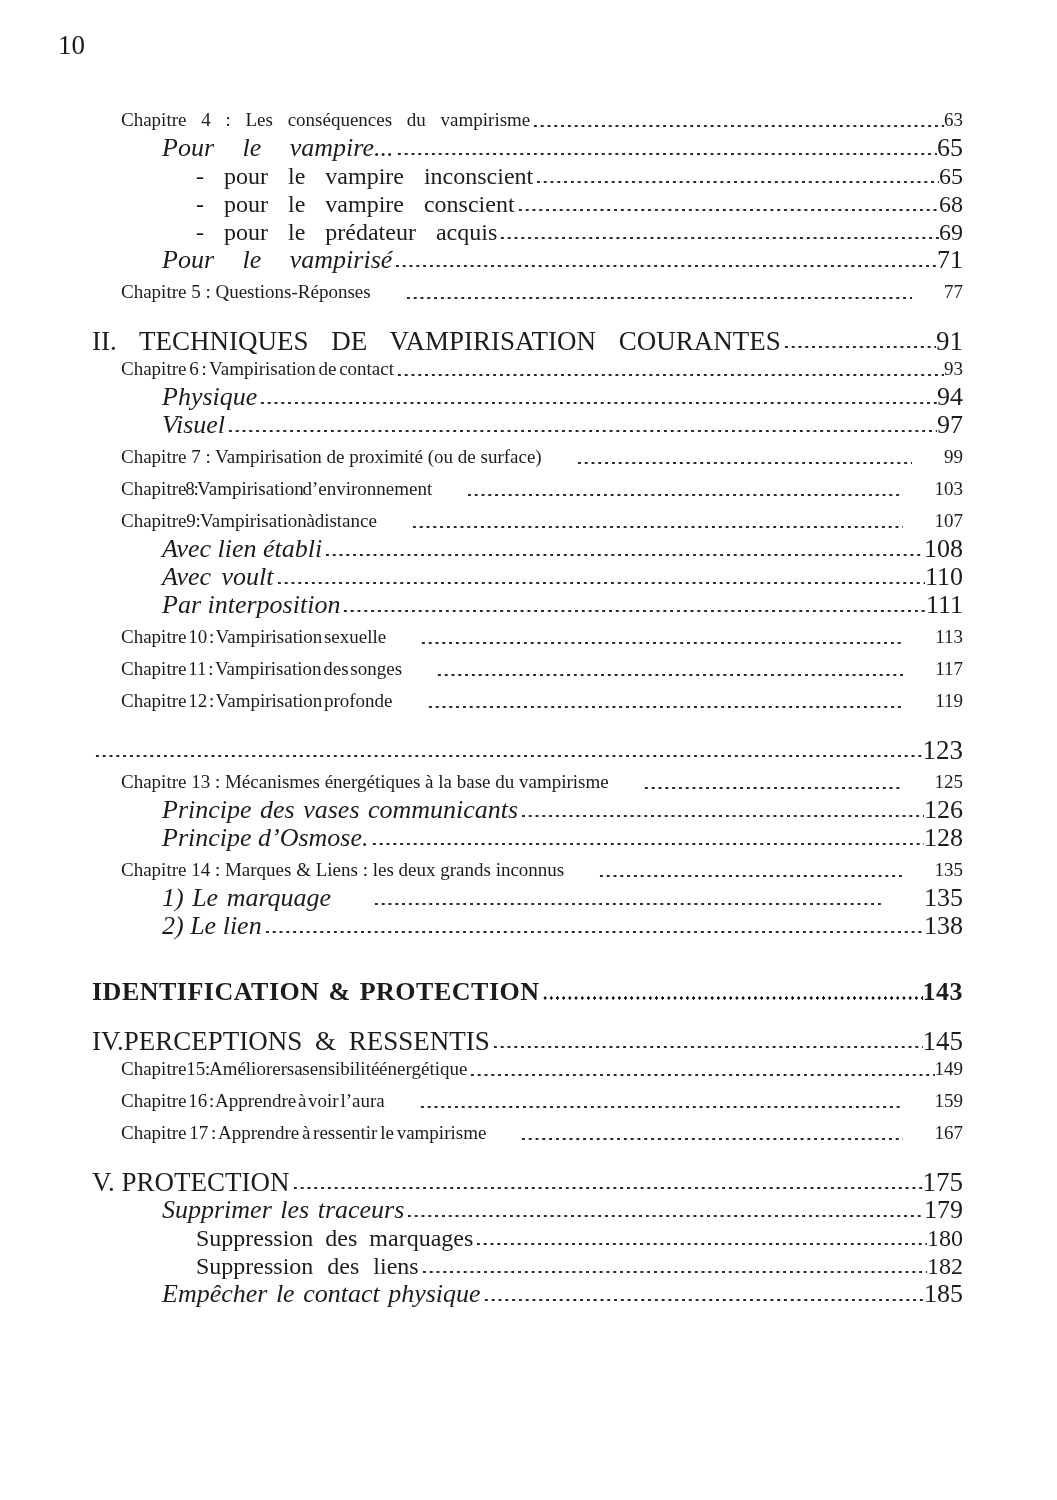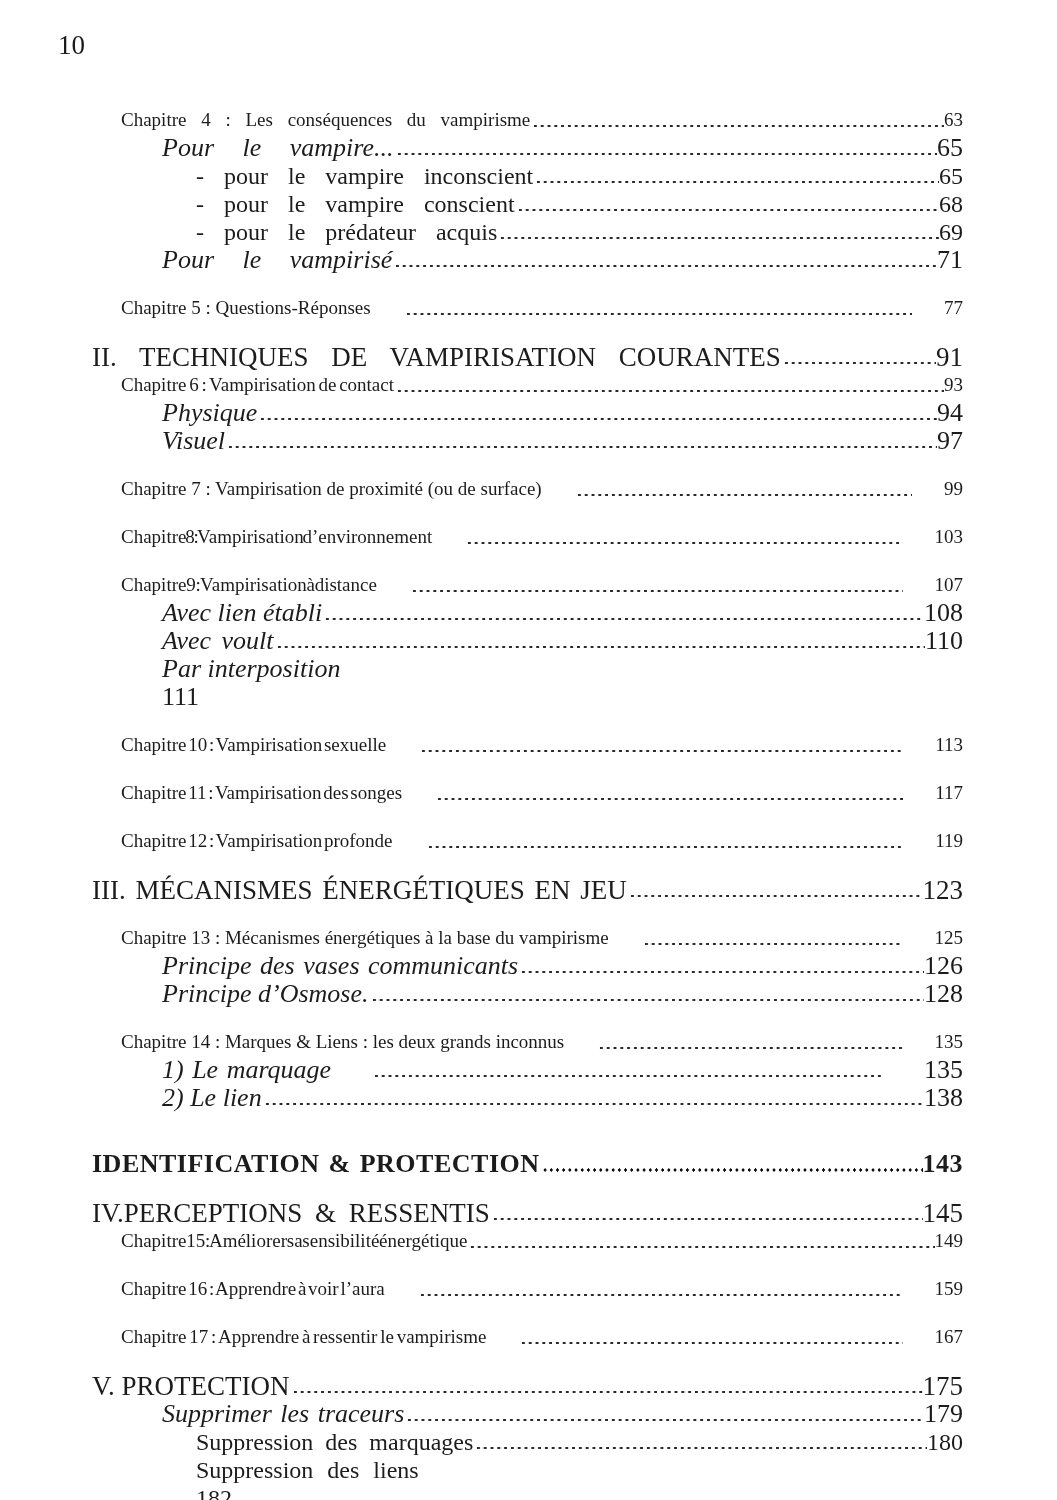"Chapitre 5 : Questions-Réponses" .gap-sm { margin-top: 20px -> 4px }
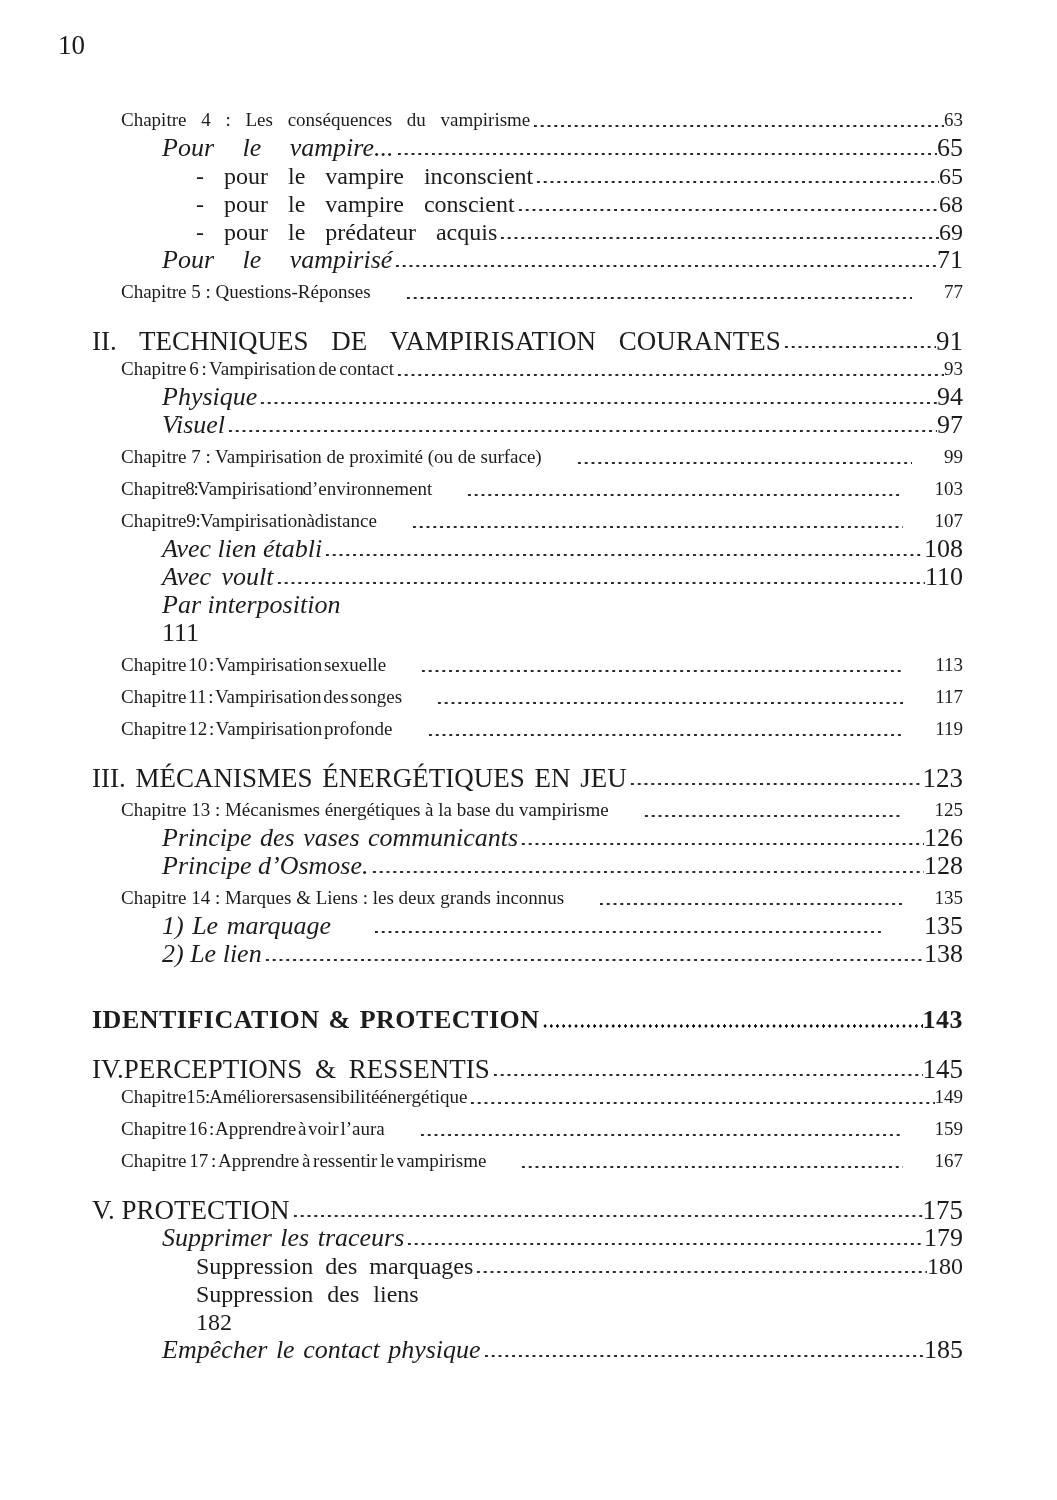"Par interposition" div.toc-row { flex-direction: column -> none }
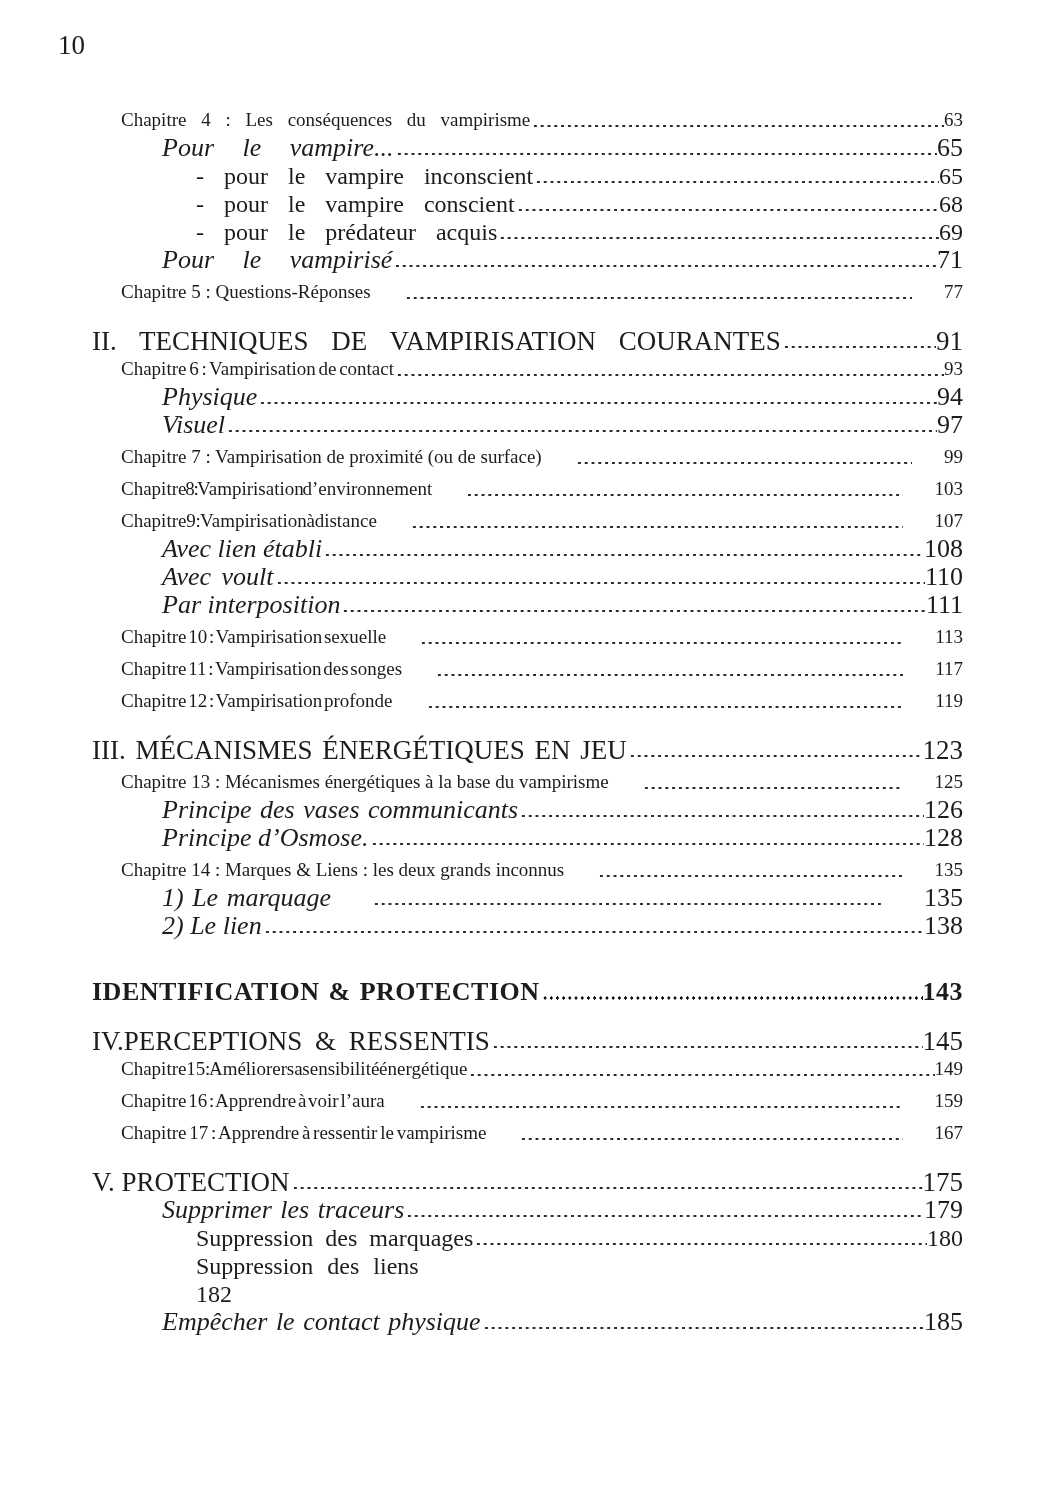"III. MÉCANISMES ÉNERGÉTIQUES EN JEU" span.toc-label { html: <span>III. MÉCANISMES ÉNERGÉTIQUES EN JEU</span> -> none }
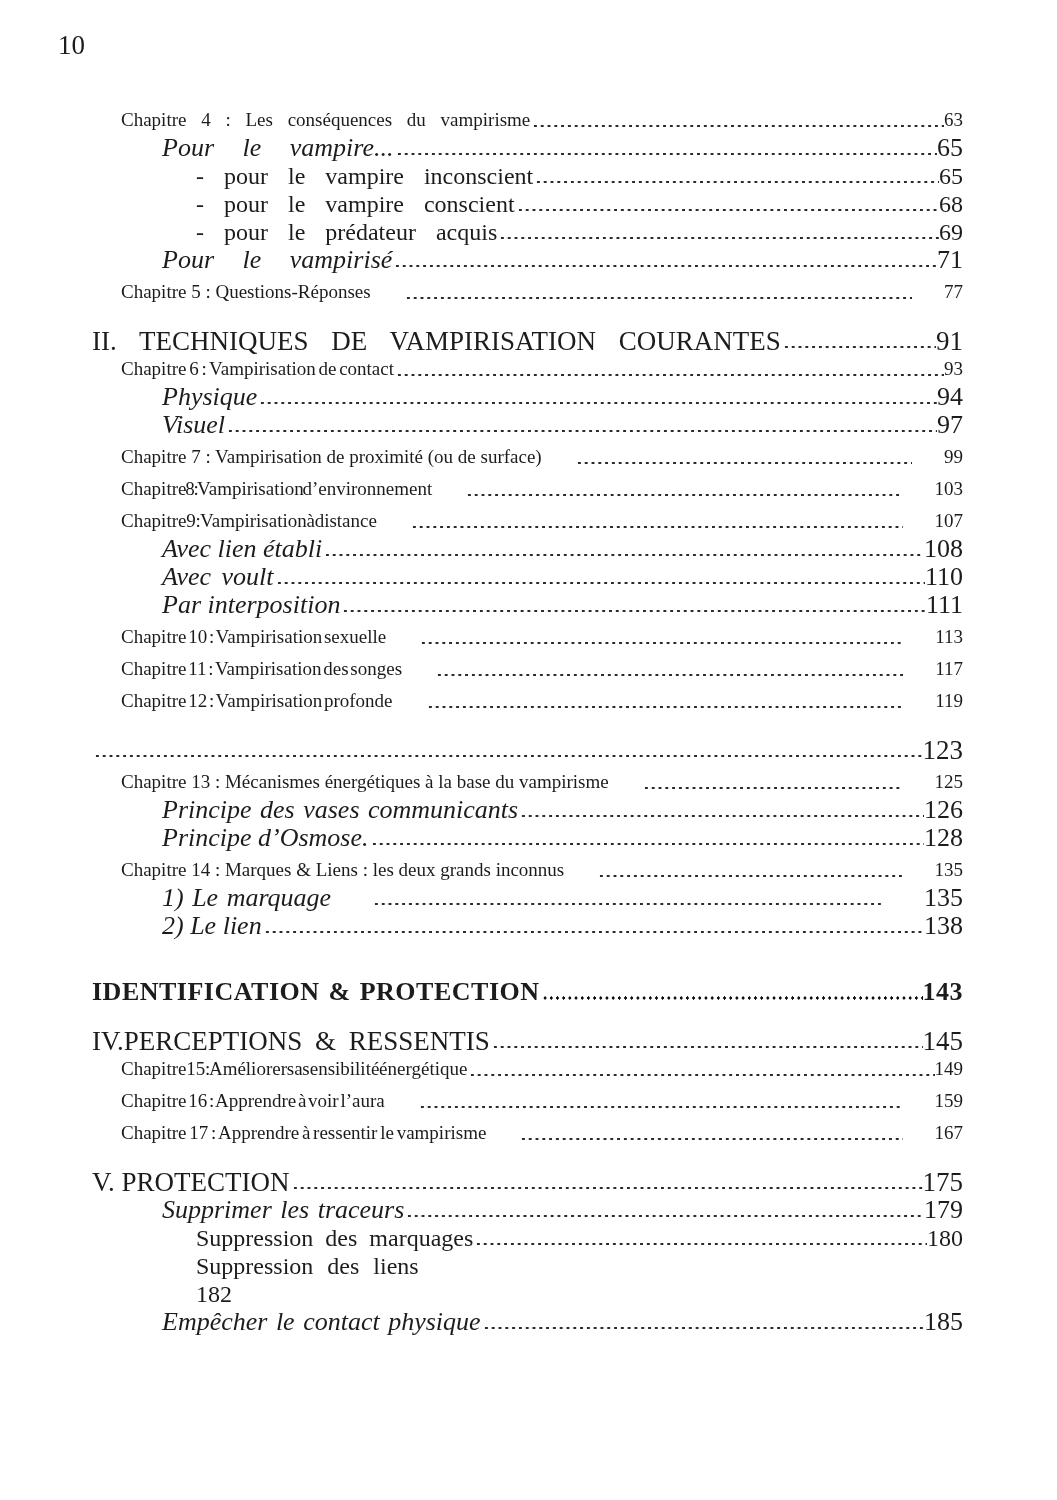"Suppression des liens" div.toc-row { flex-direction: column -> none }
